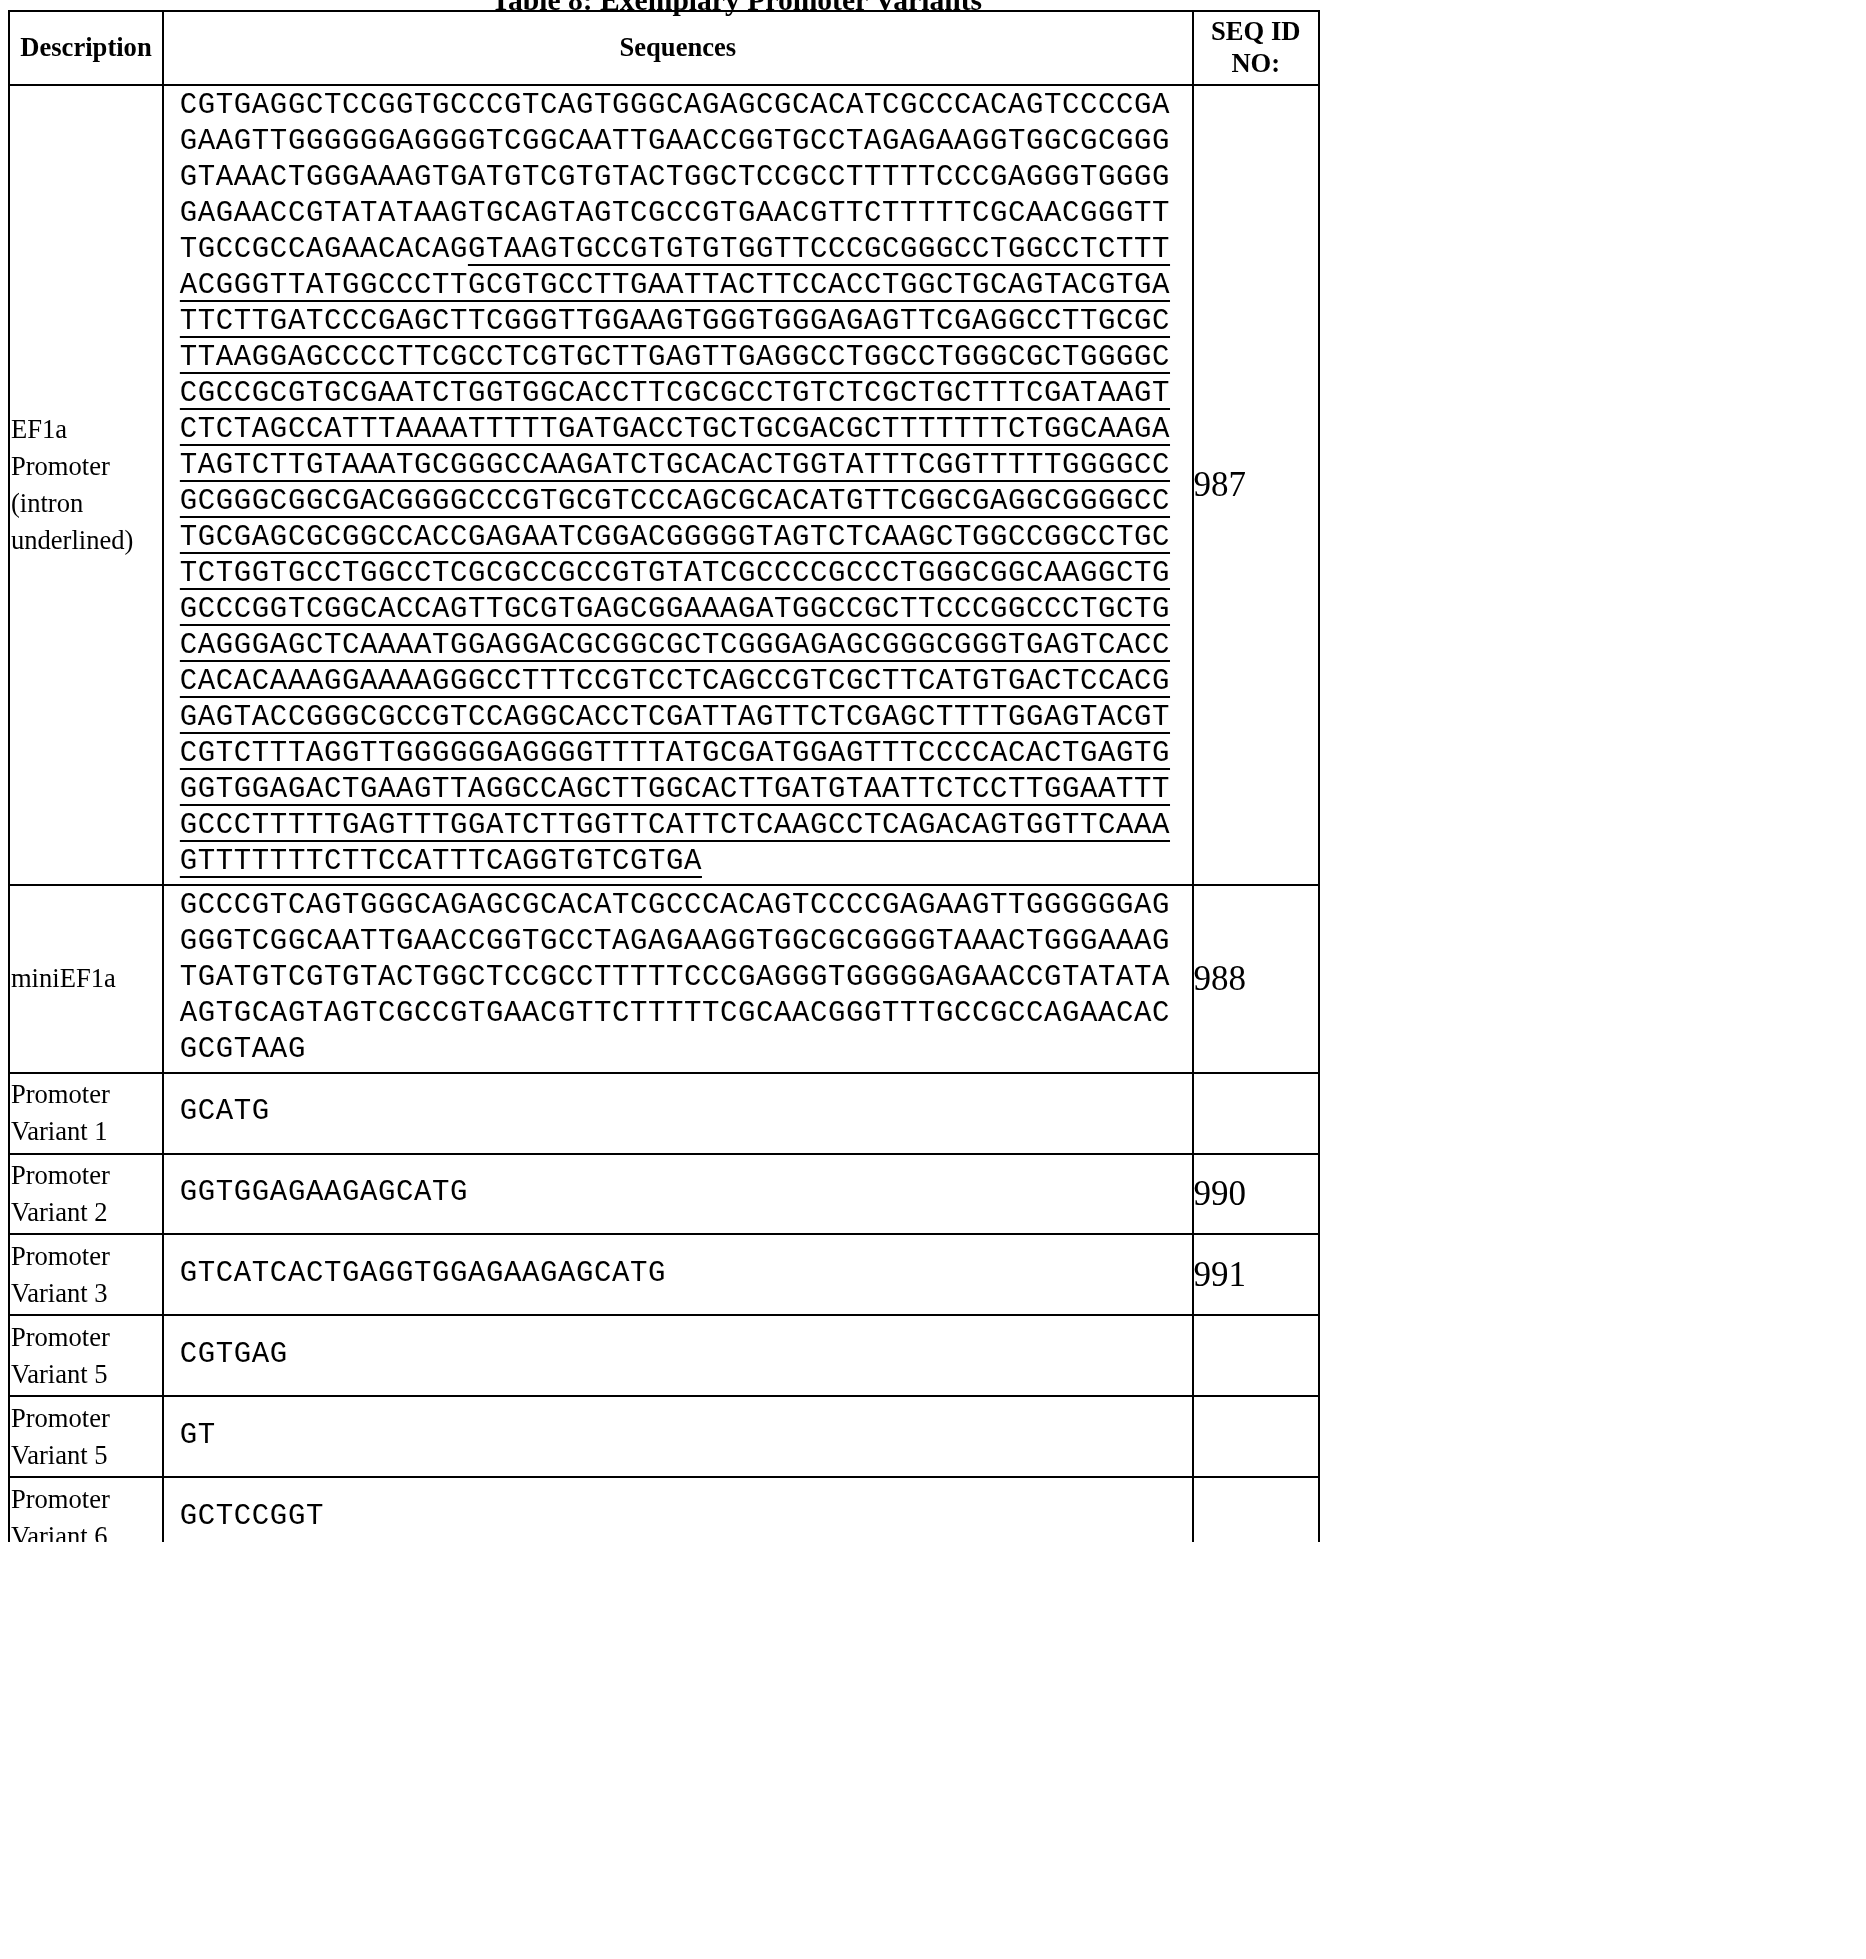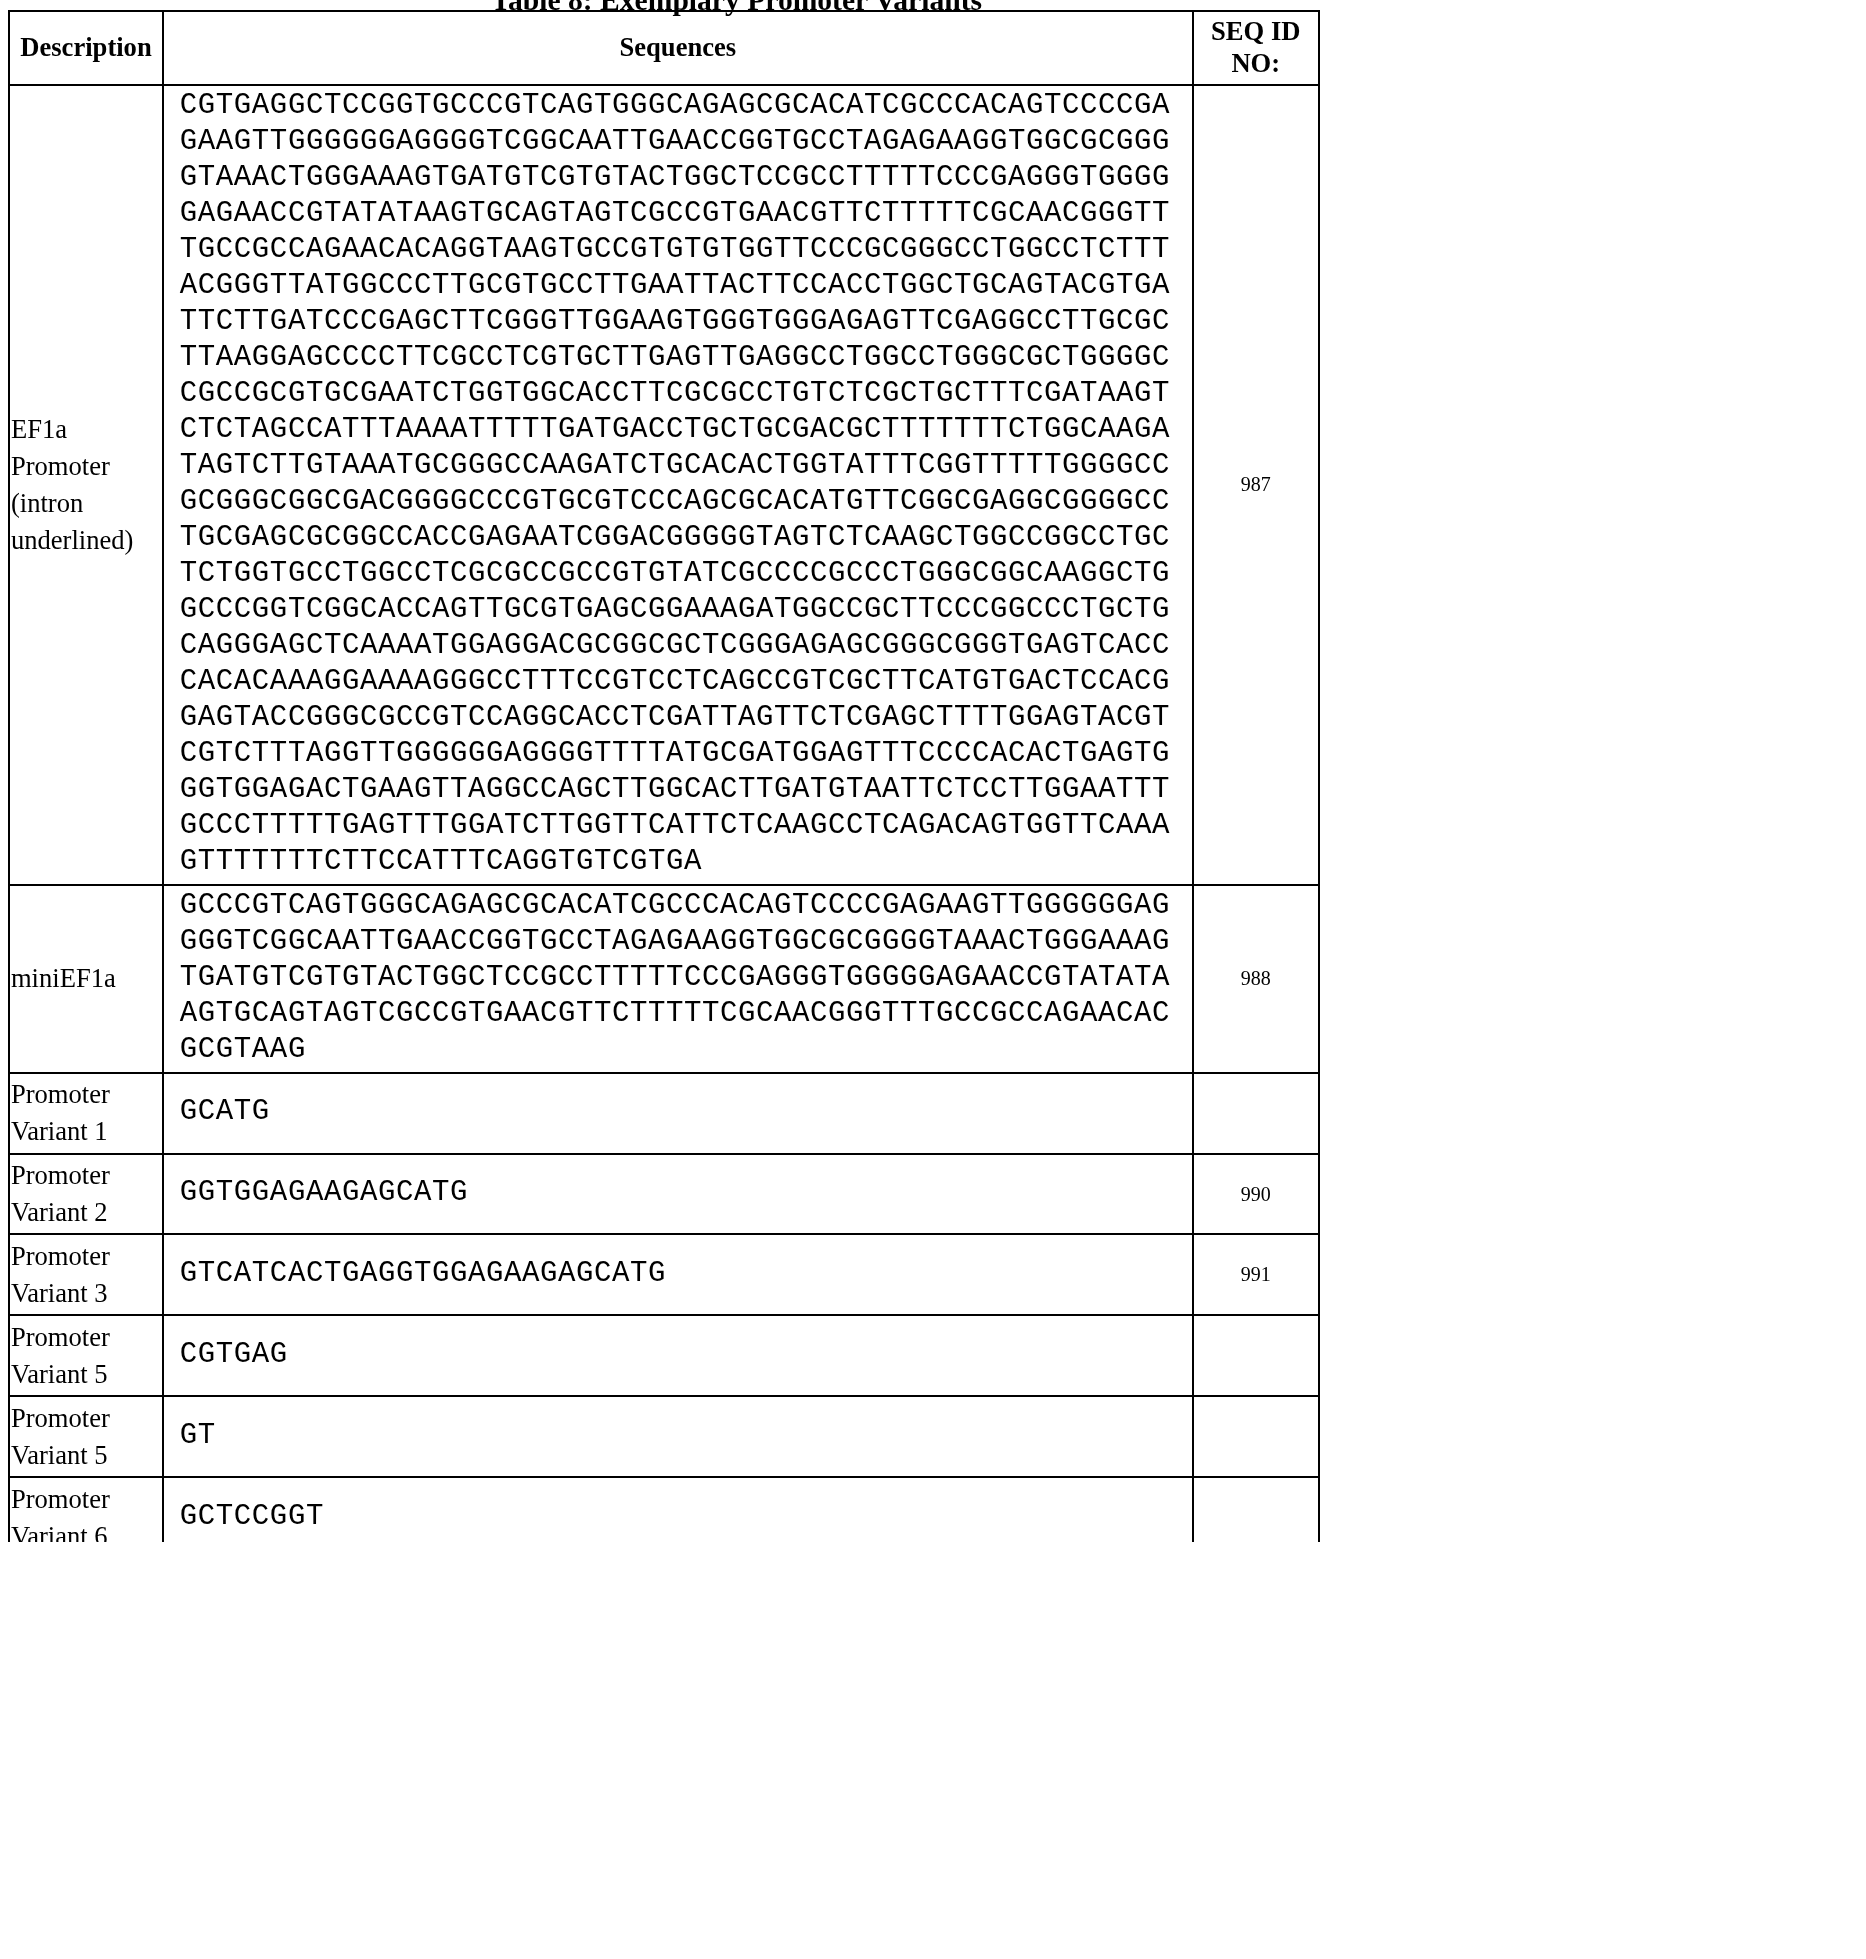"GTAAGTGCCGTGTGTGGTTCCCGCGGGCCTGGCCTCTTT" .u { text-decoration: none -> underline }
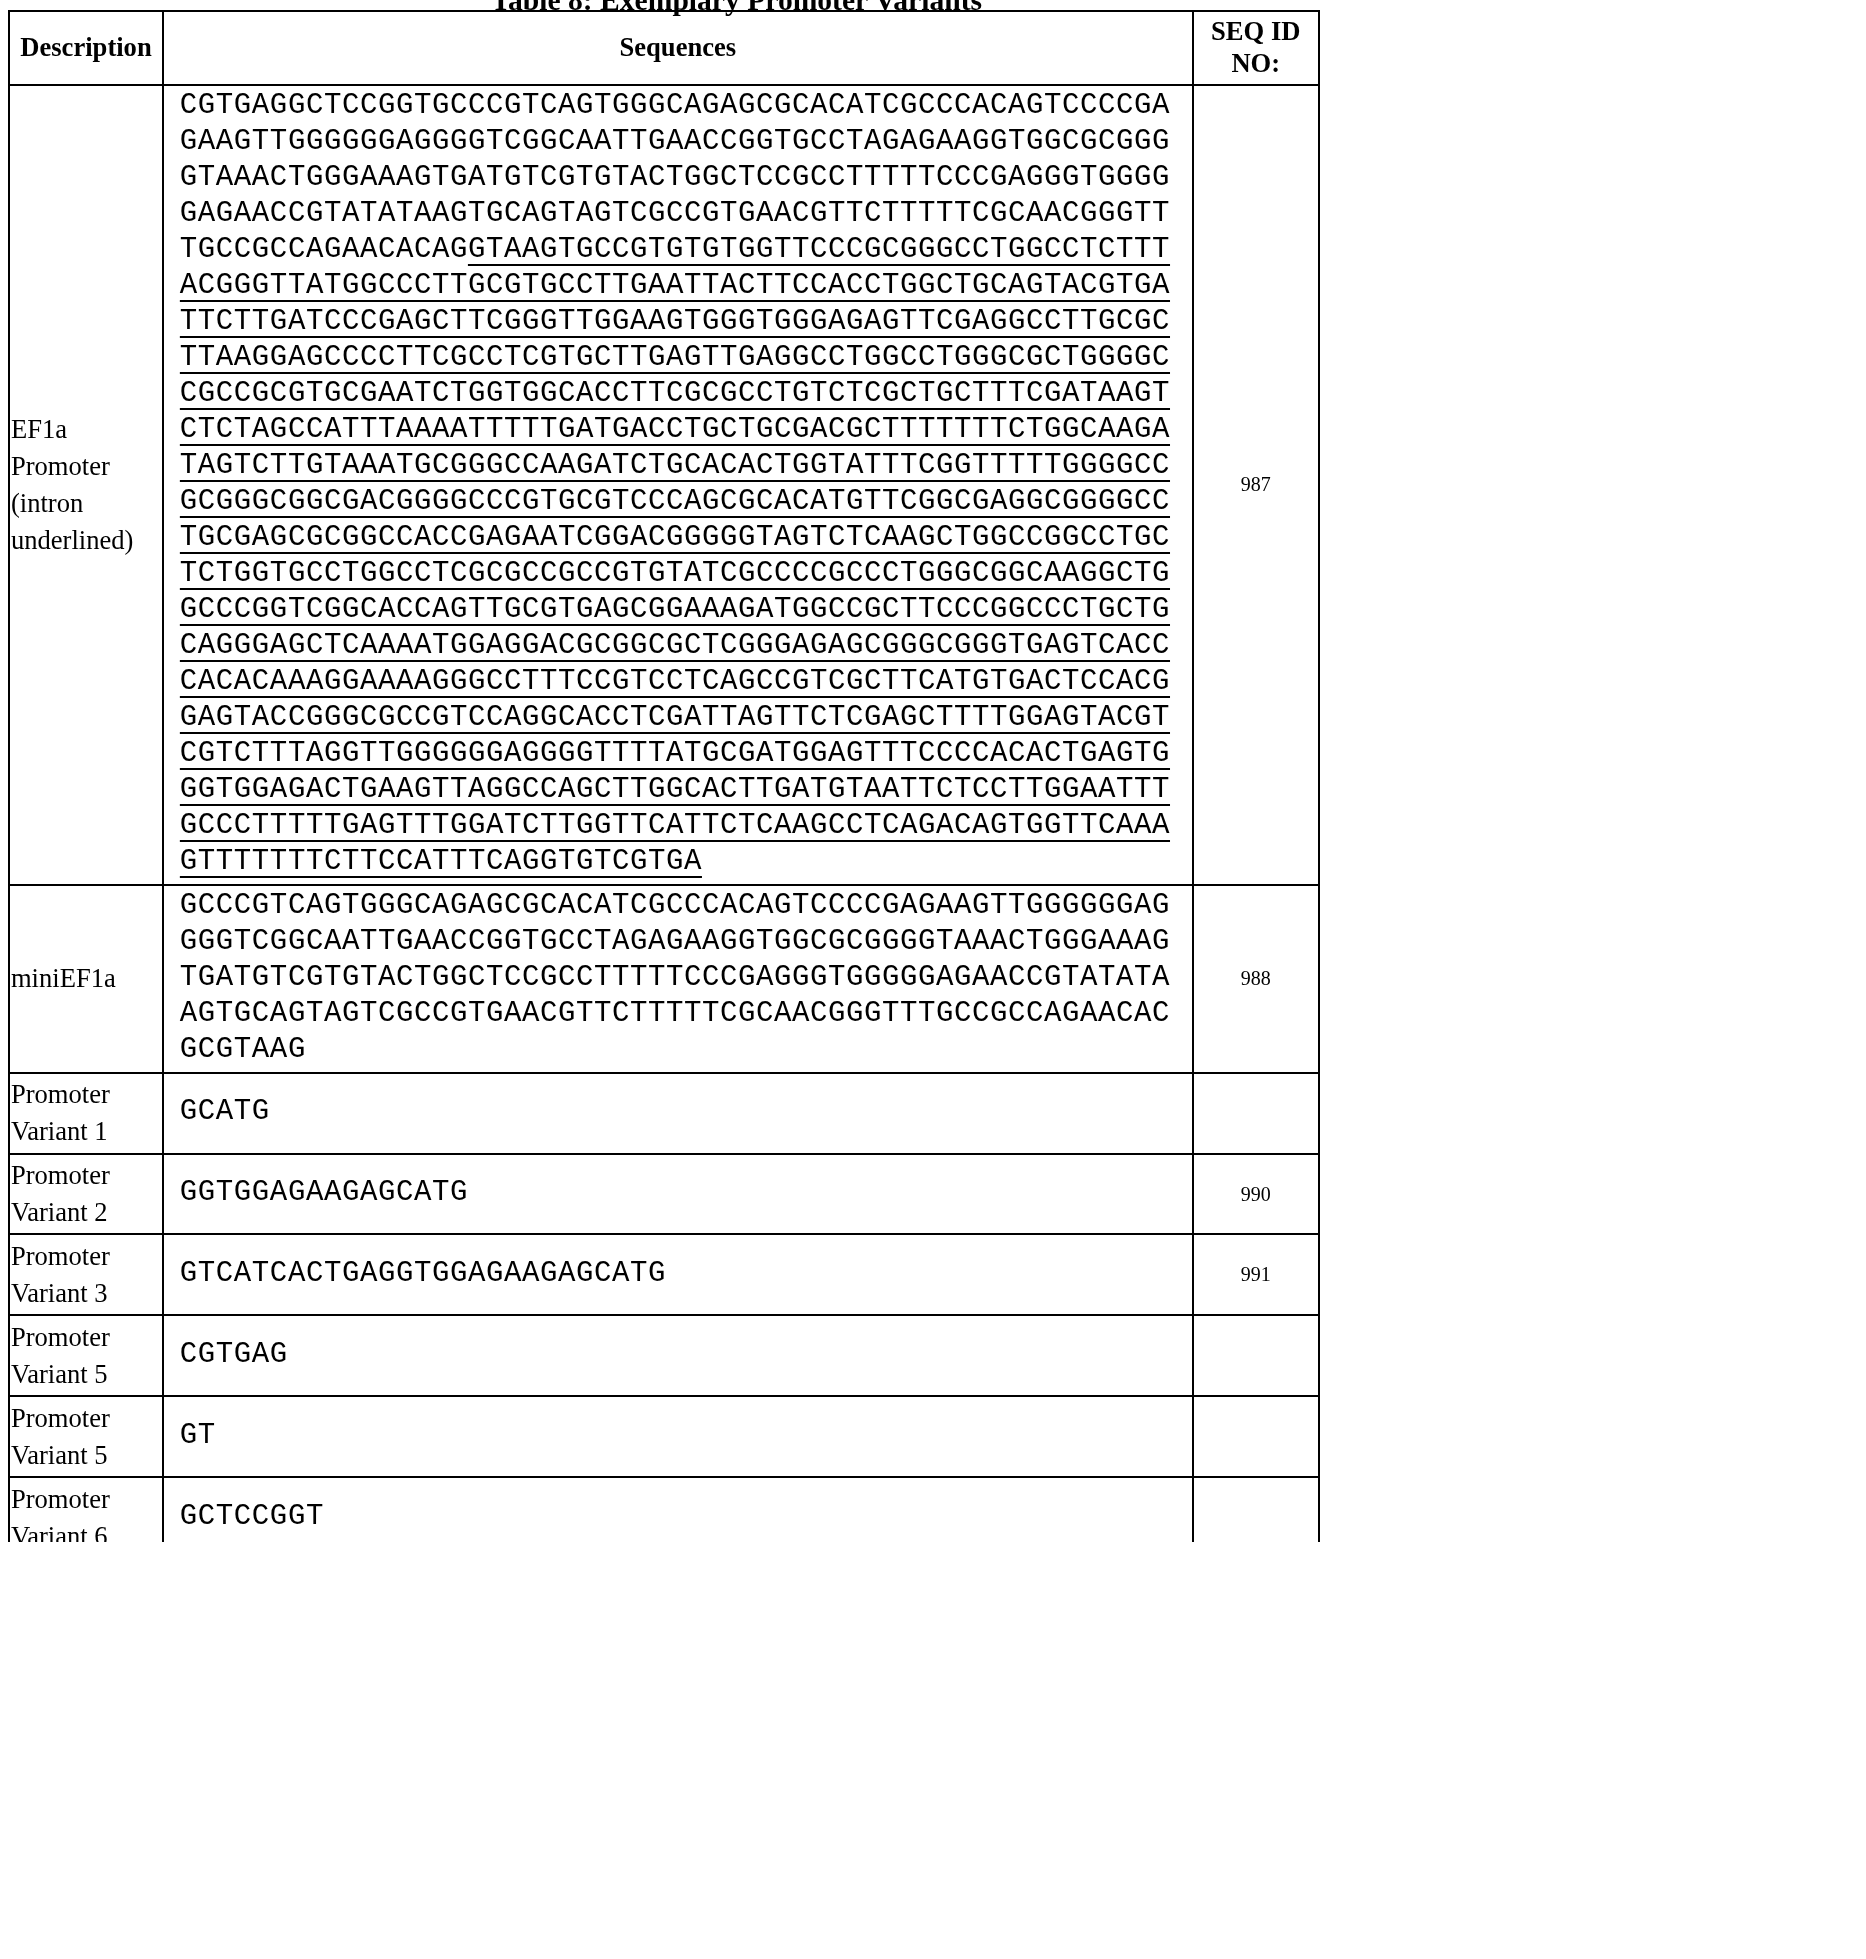"987" .id { font-size: 20px -> 35px; text-align: center -> left }
